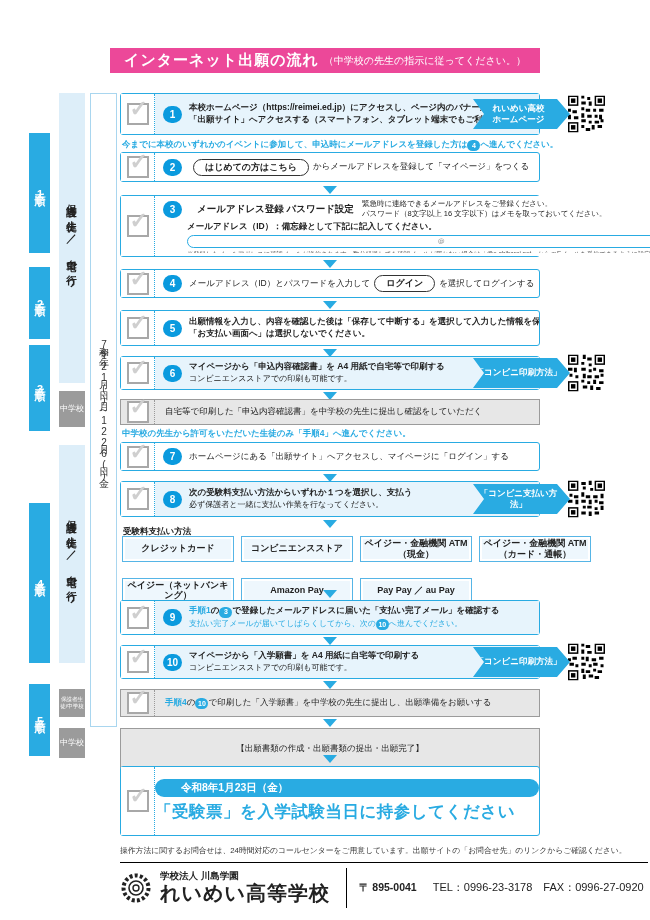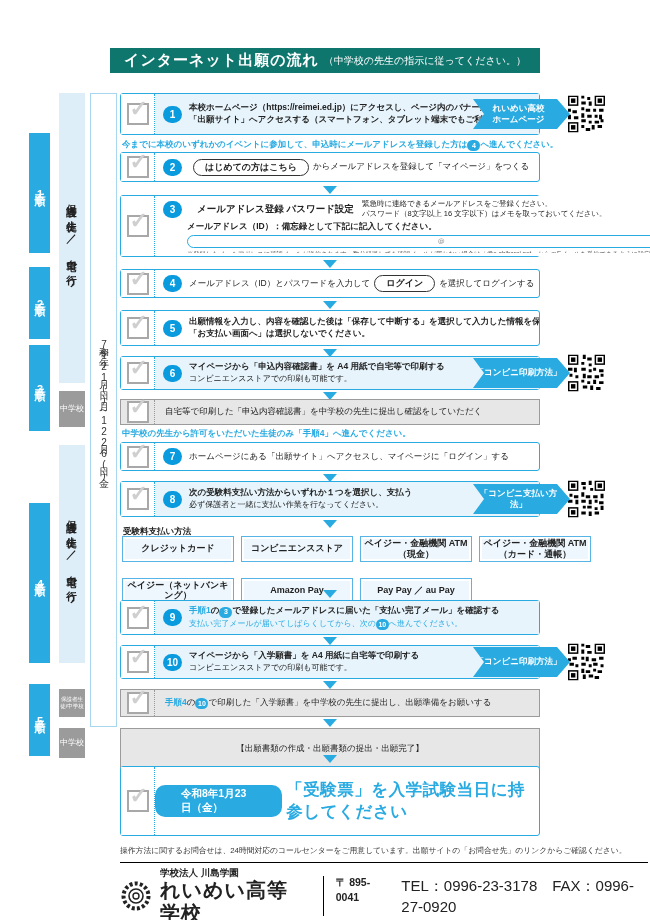"インターネット出願の流れ" .header-bar { background: #0f766e -> #ec4899 }
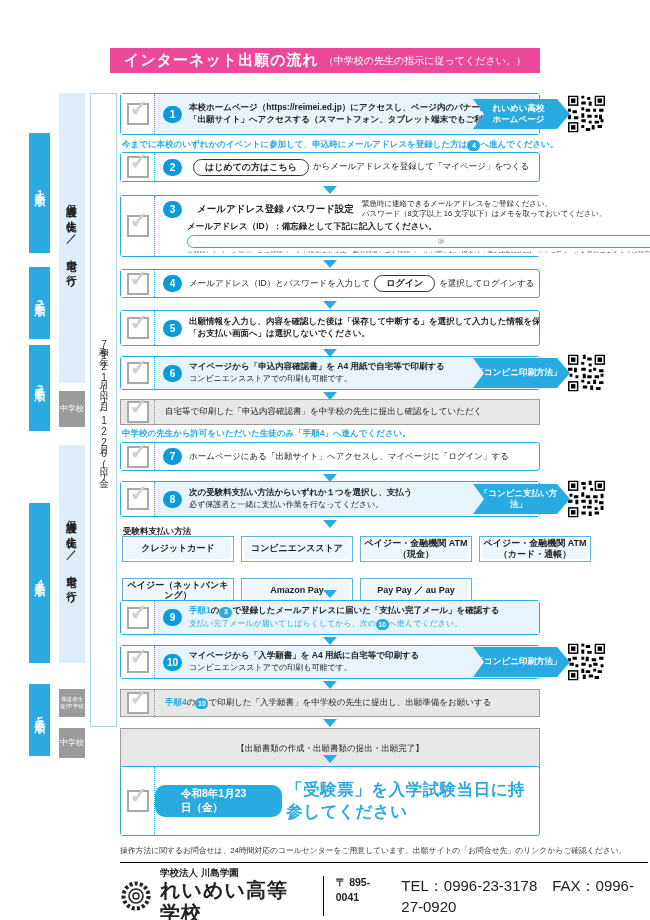"令和8年1月23日（金）" .final-center { align-items: center -> none; flex-direction: none -> column }
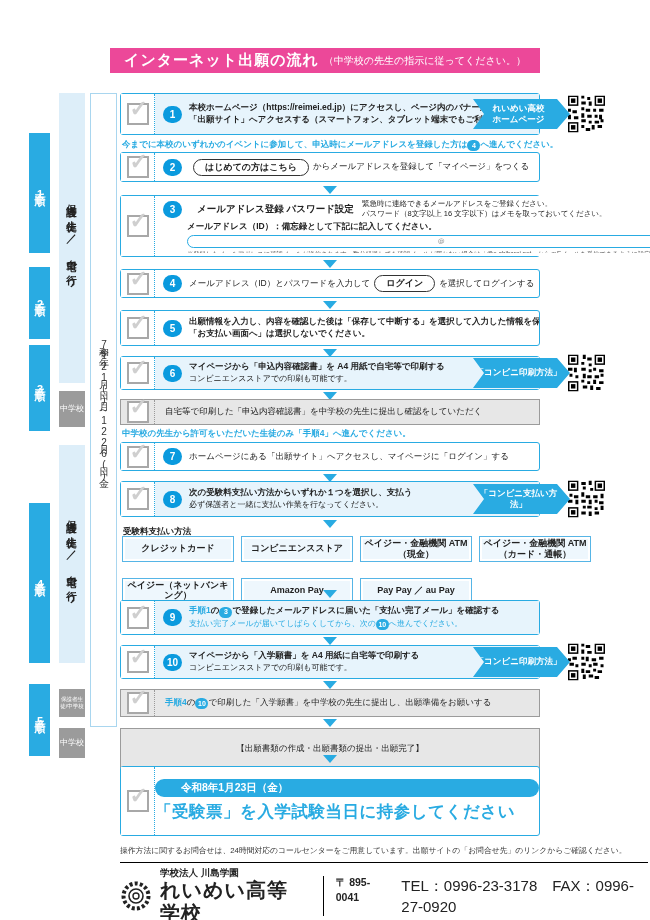"TEL：0996-23-3178 FAX：0996-27-0920" .telfax { font-size: 15px -> 11px }
